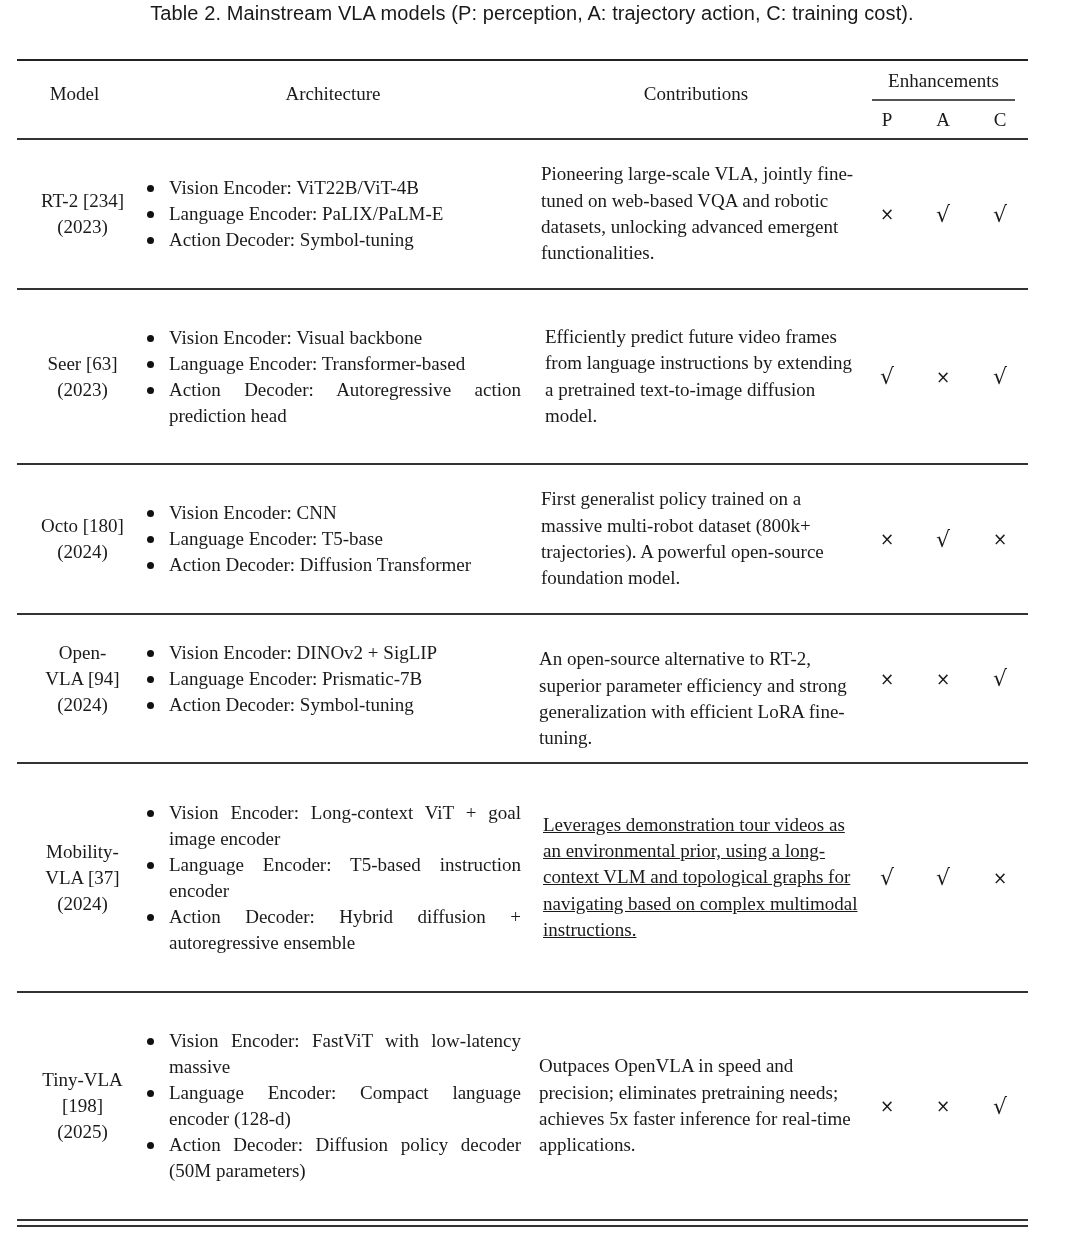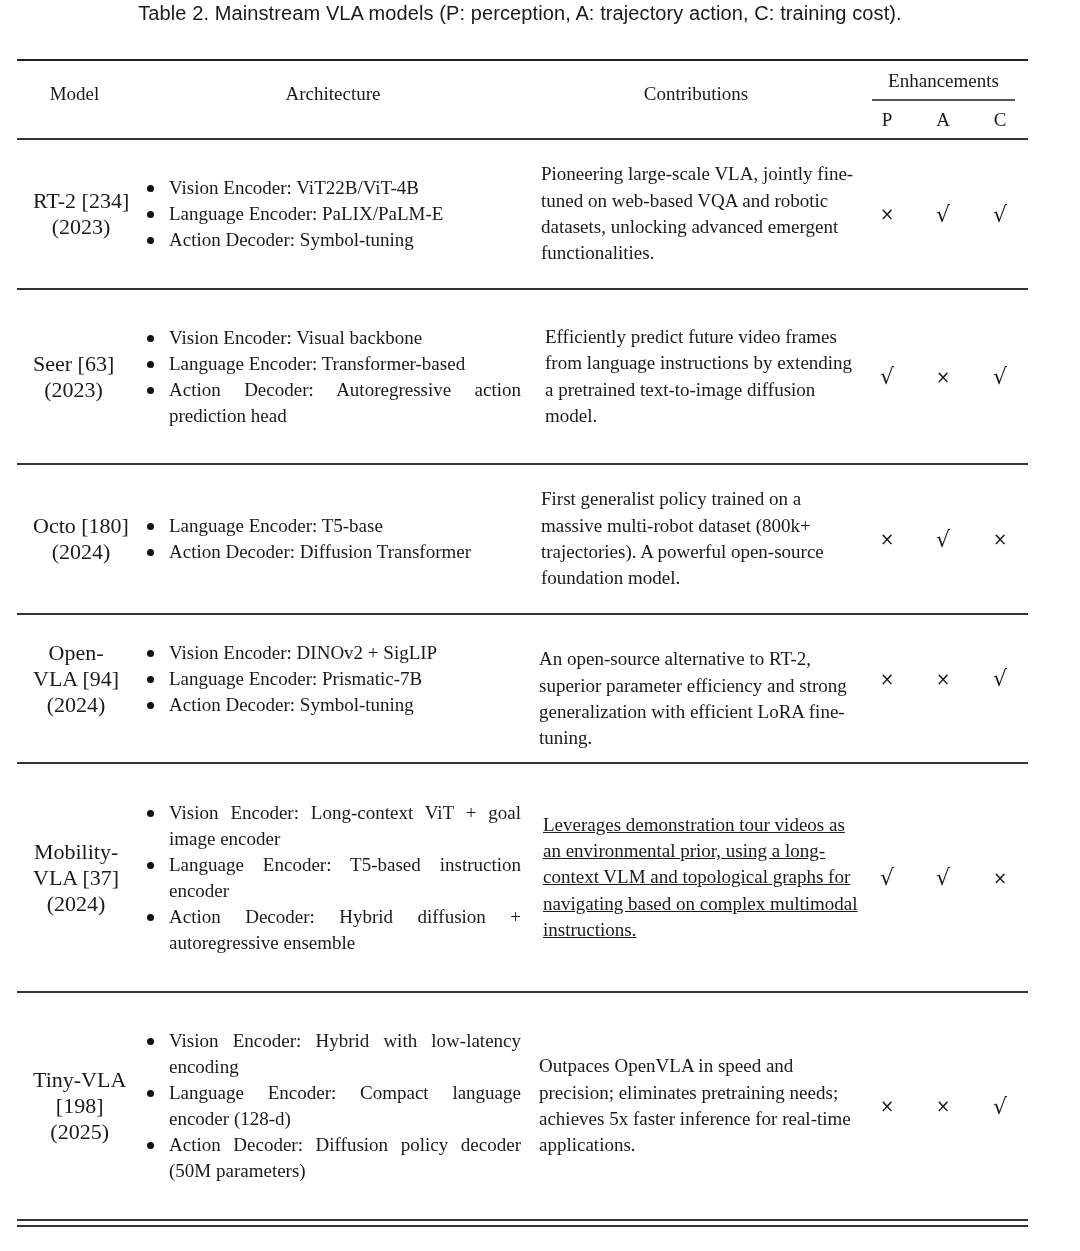"Table 2. Mainstream VLA models" .caption { left: 0 -> 12px }
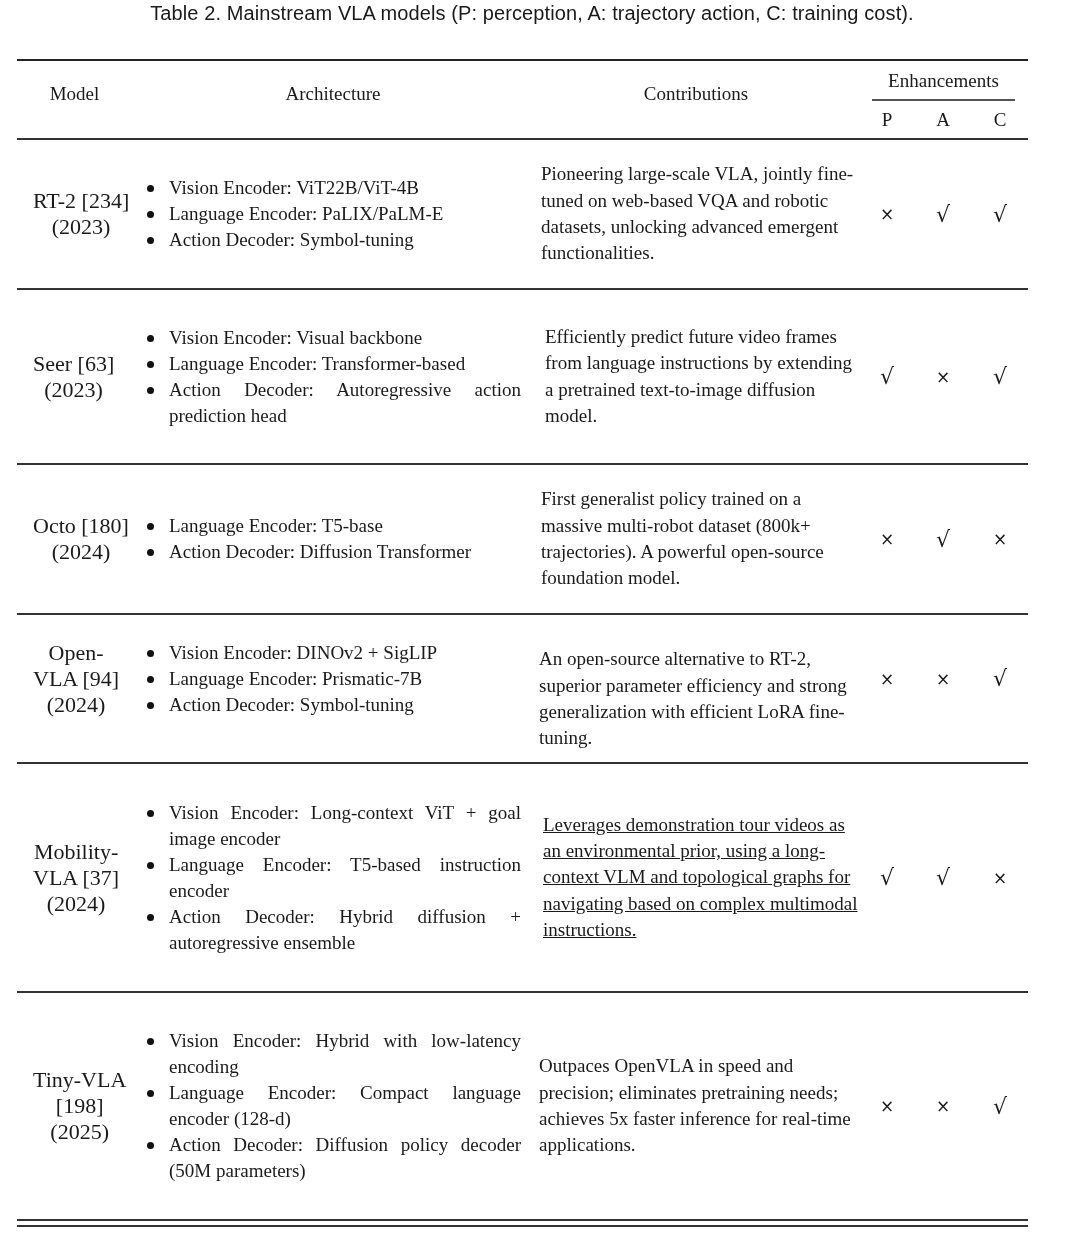"RT-2 [234]" .model { font-size: 22px -> 19px; justify-content: flex-start -> center; left: 16px -> 8px }
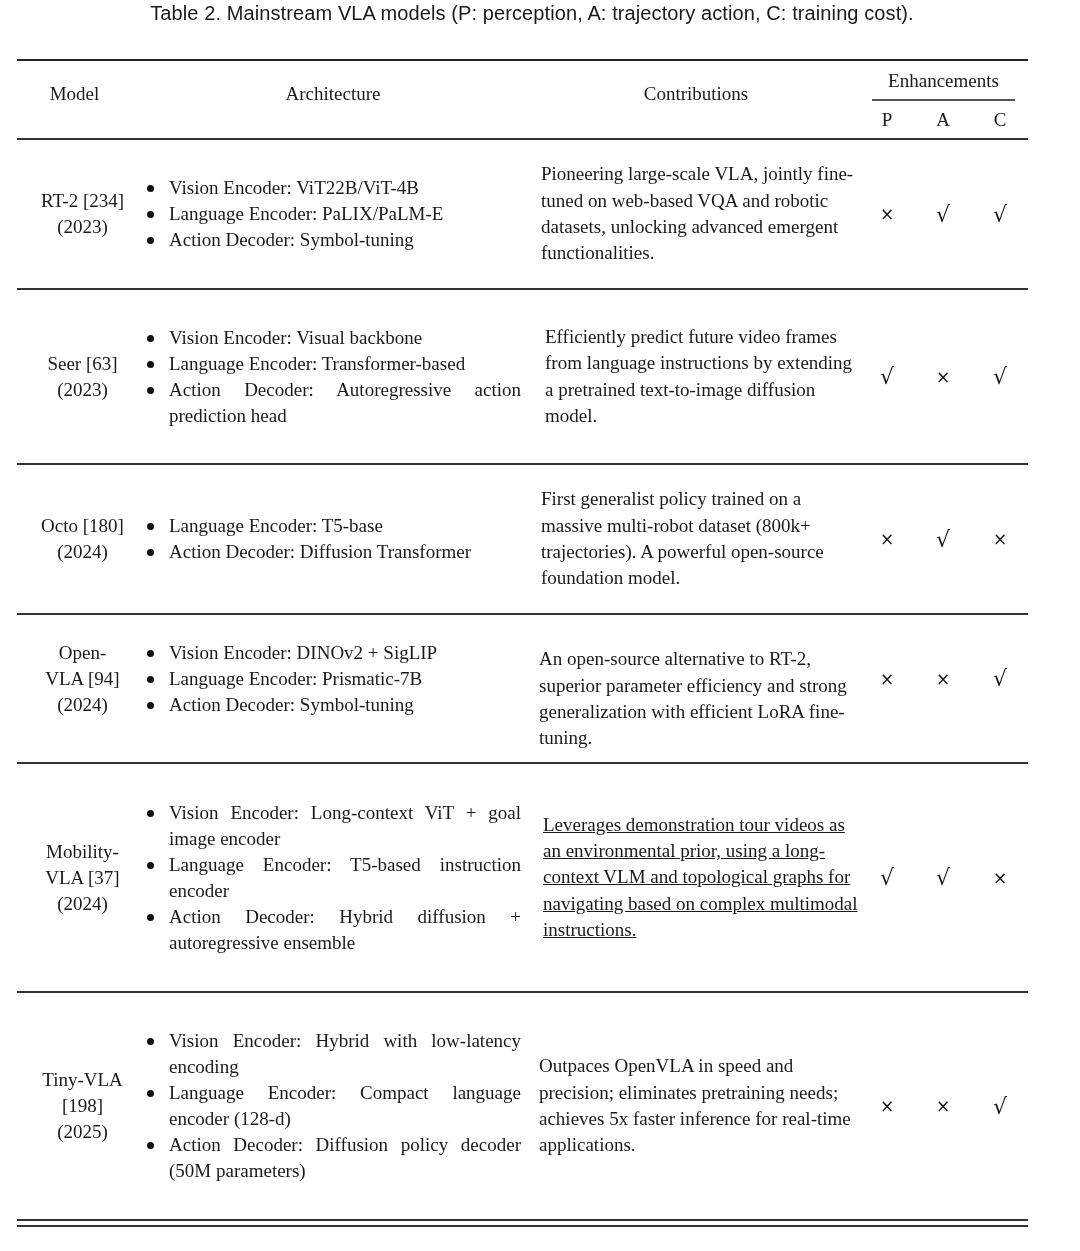"Vision Encoder: CNN" li { html: none -> <li>Vision Encoder: CNN</li> }
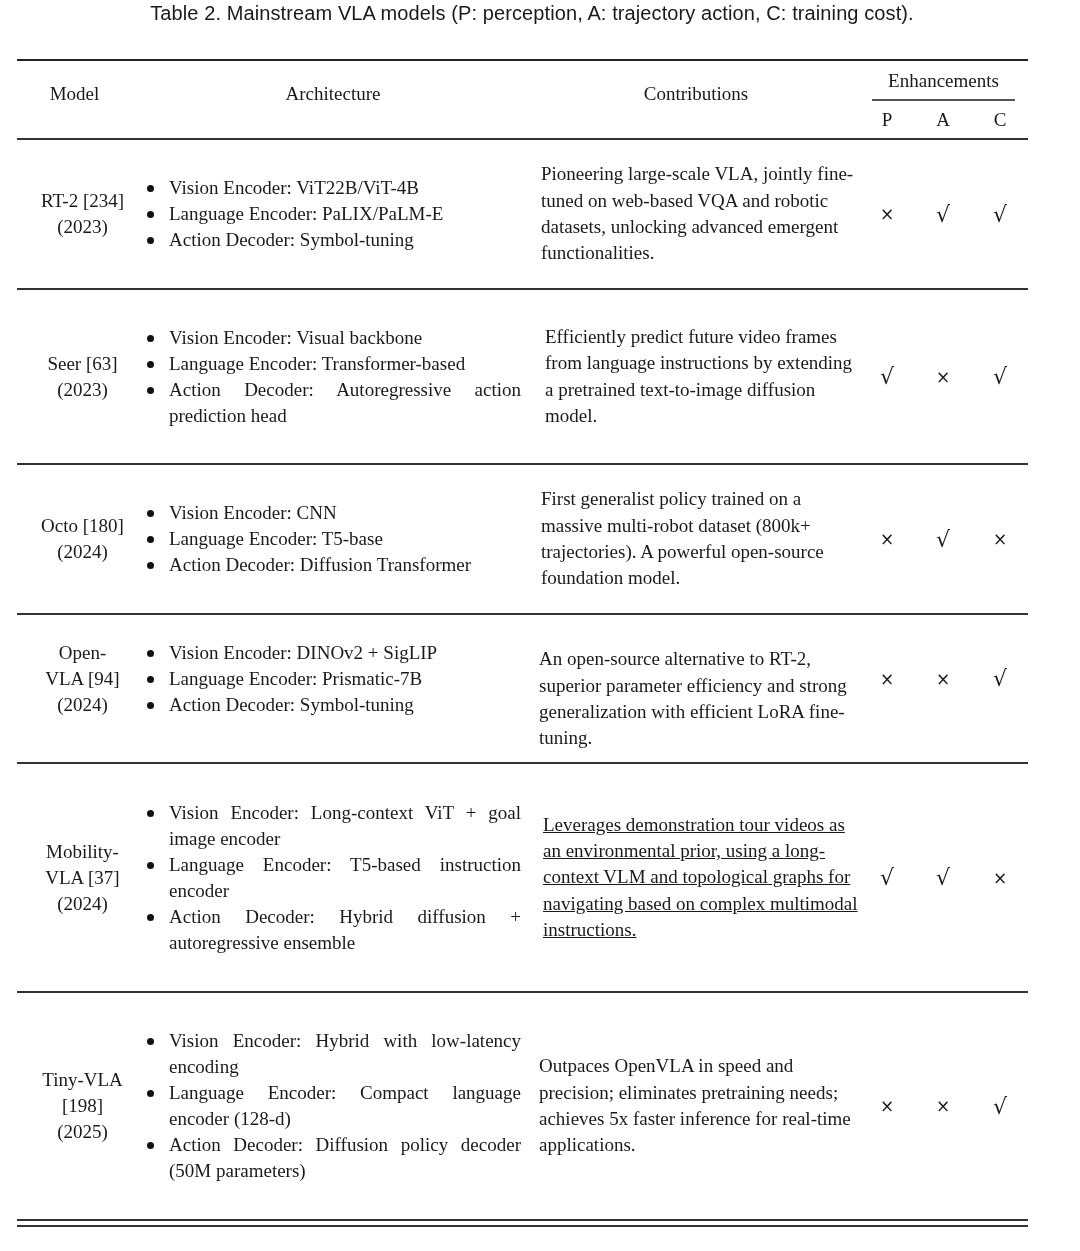"Vision Encoder: Hybrid with low-latency" li { text: Hybrid with low-latency encoding -> FastViT with low-latency massive }
